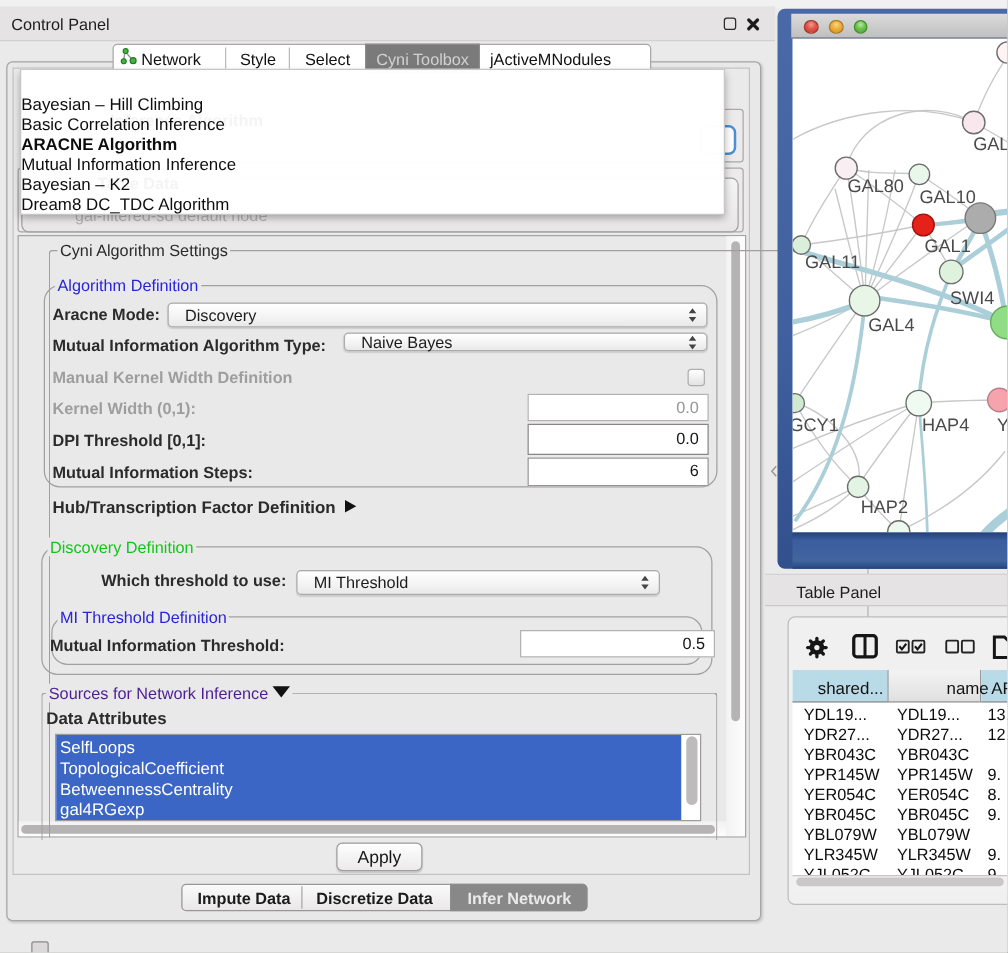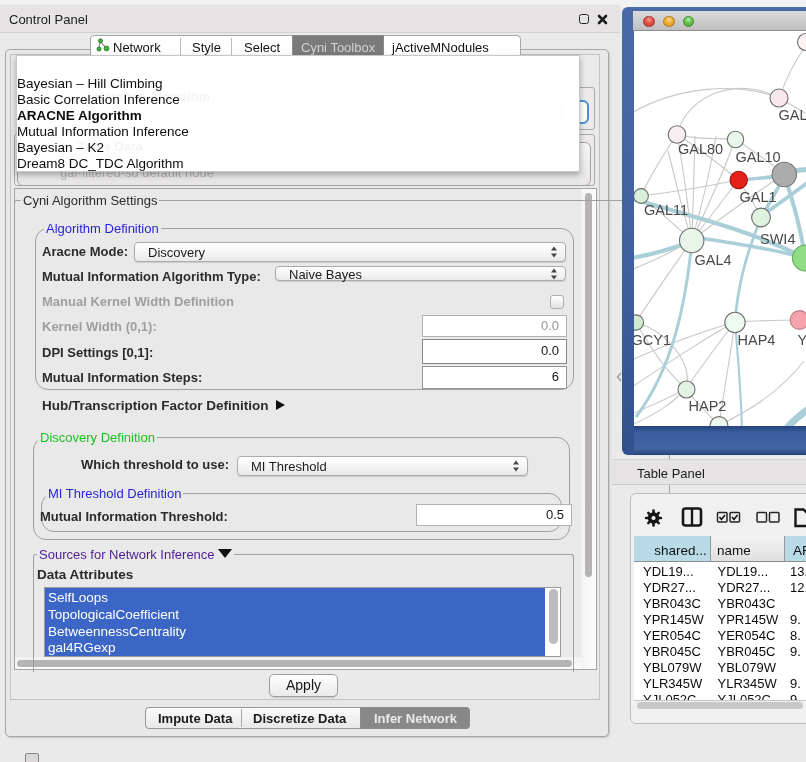"Cyni Algorithm Settings" div.grp { left: 14px -> 39px }
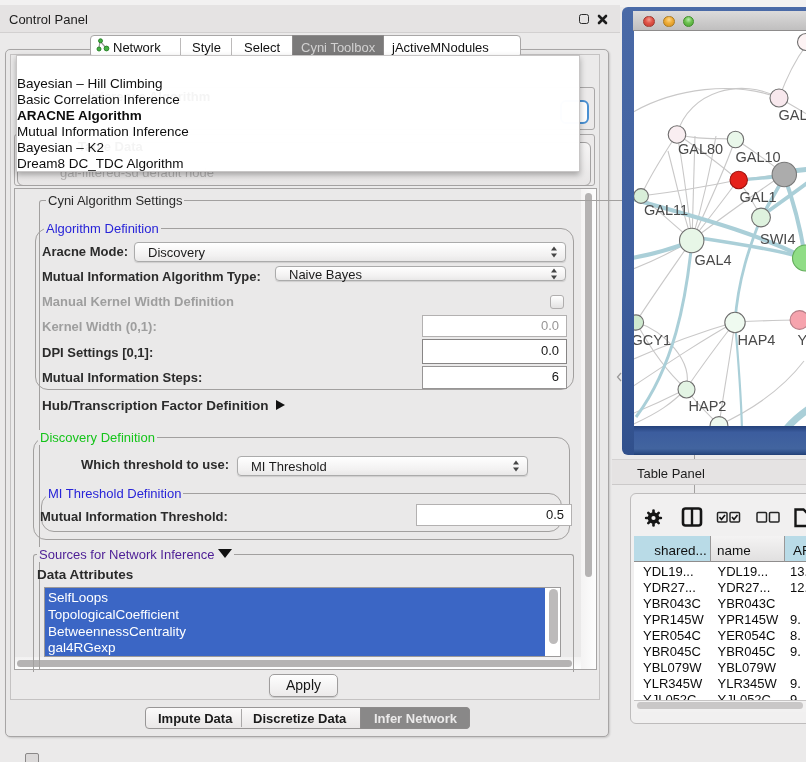"DPI Settings [0,1]:" div.lab { text: Settings -> Threshold }
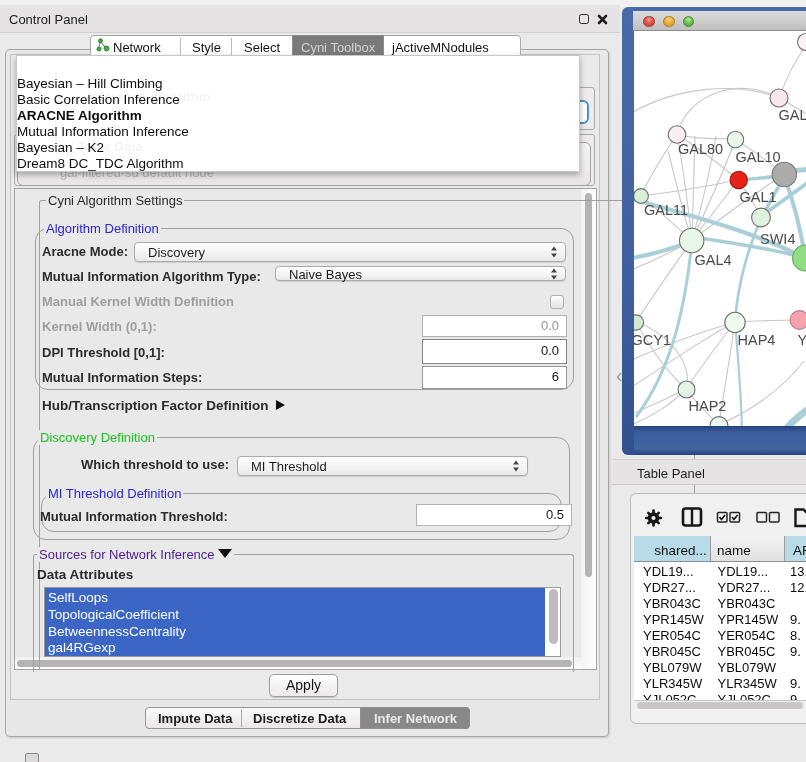"name" div.abs { text-align: left -> right }
